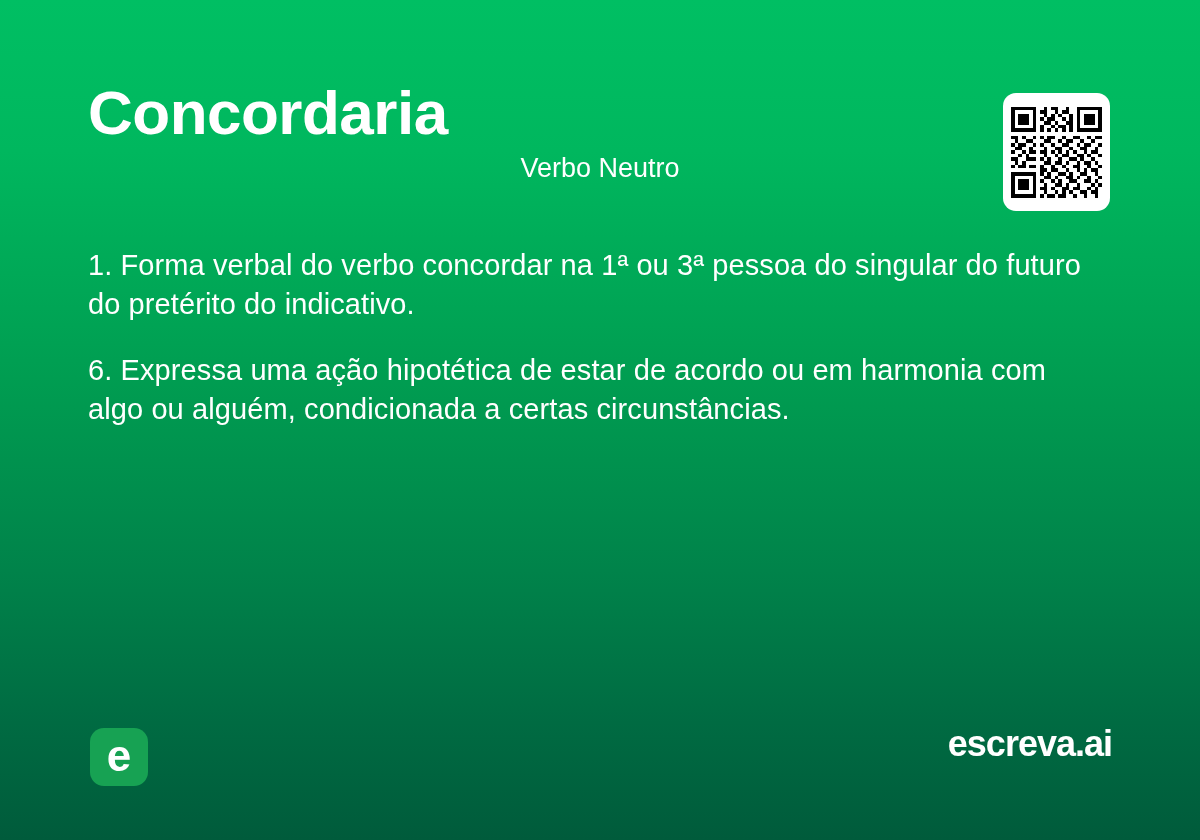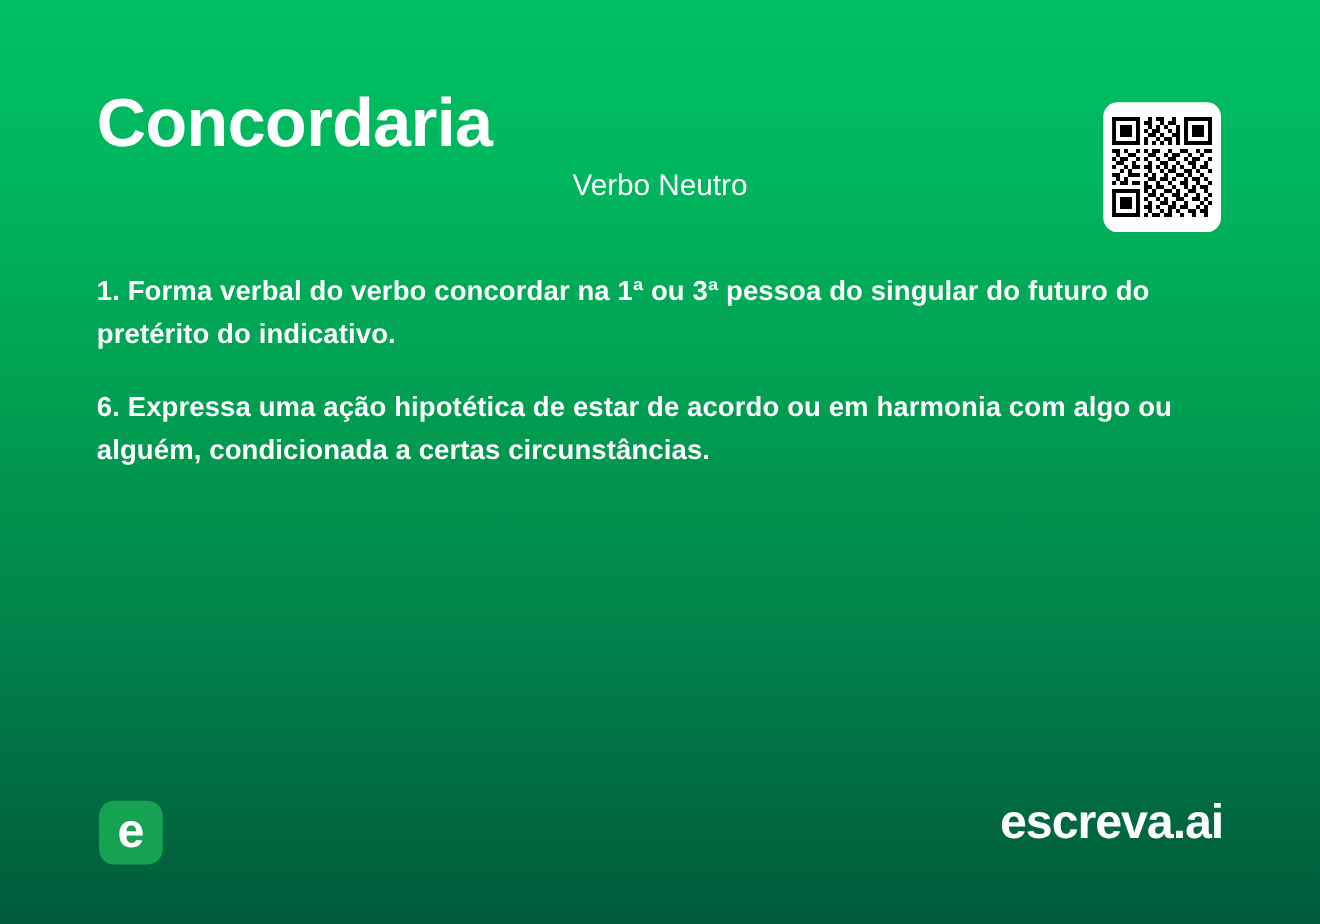"1. Forma verbal do verbo" .definition { font-size: 25px -> 29px; font-weight: 700 -> 400 }
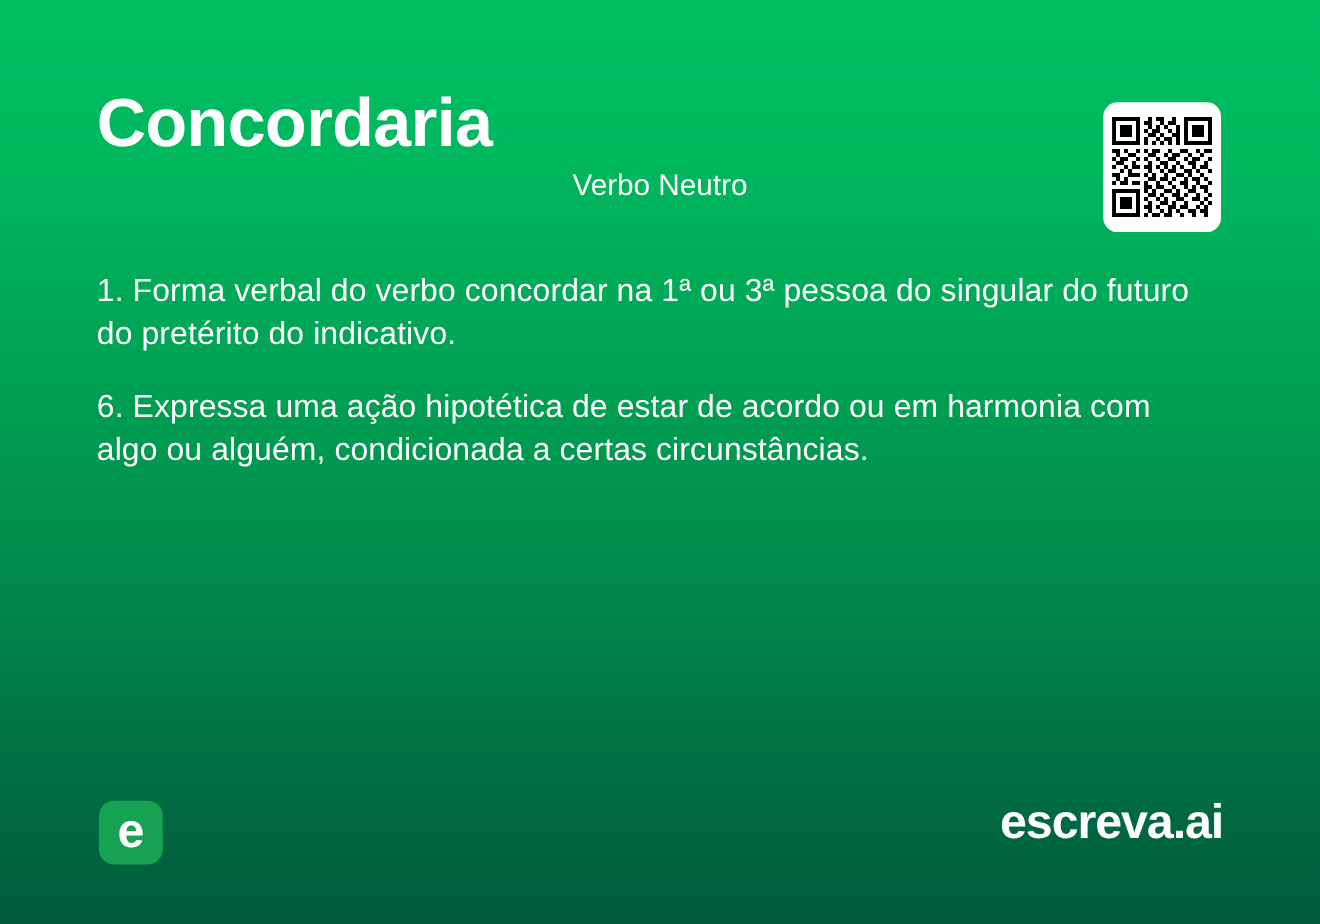"escreva.ai" .wordmark { font-size: 44px -> 36px }
